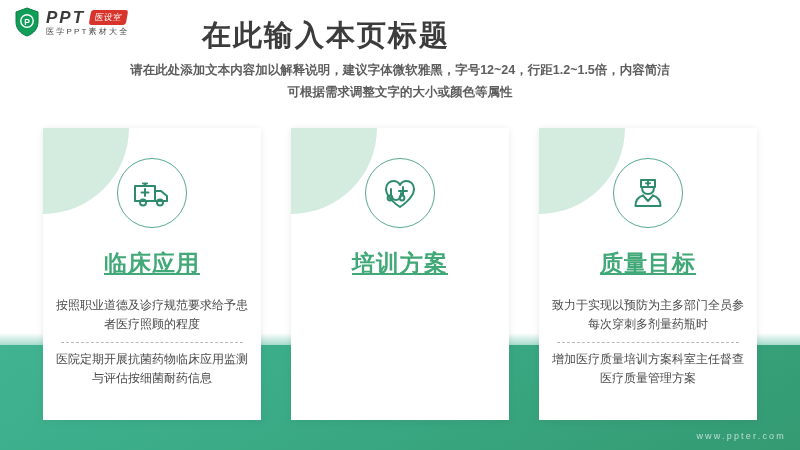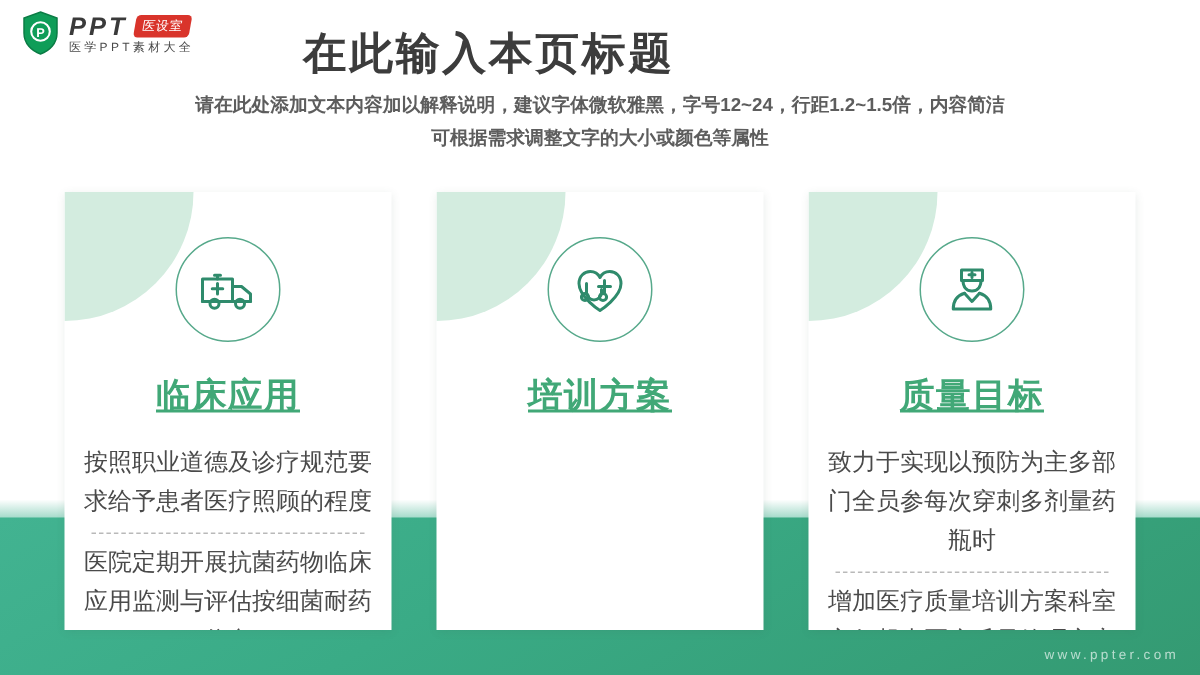"按照职业道德及诊疗规范要求给予患者医疗照顾的程度" .card-para { font-size: 16px -> 12px }
